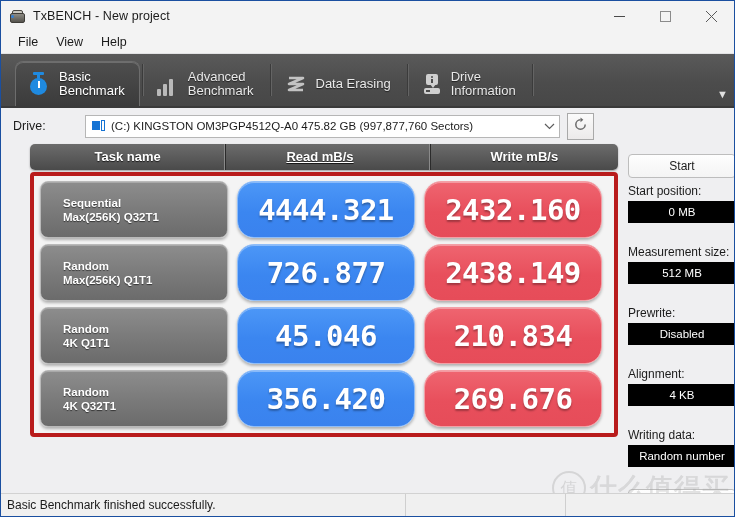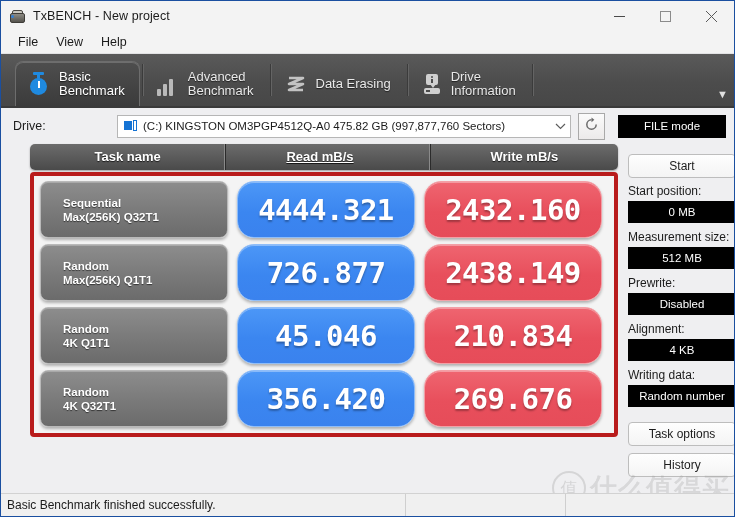"(C:) KINGSTON OM3PGP4512Q-A0 475.82 GB" .drive-combo { margin-left: 32px -> none }
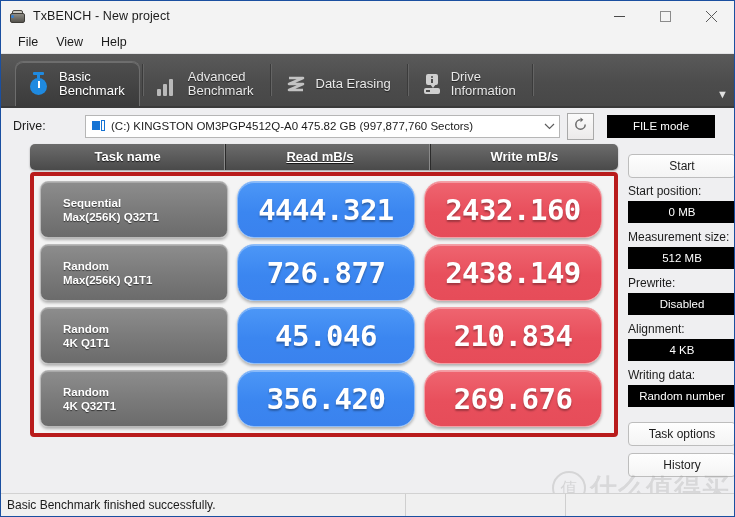"FILE mode" div.mode-btn { html: <div>FILE mode</div> -> none }
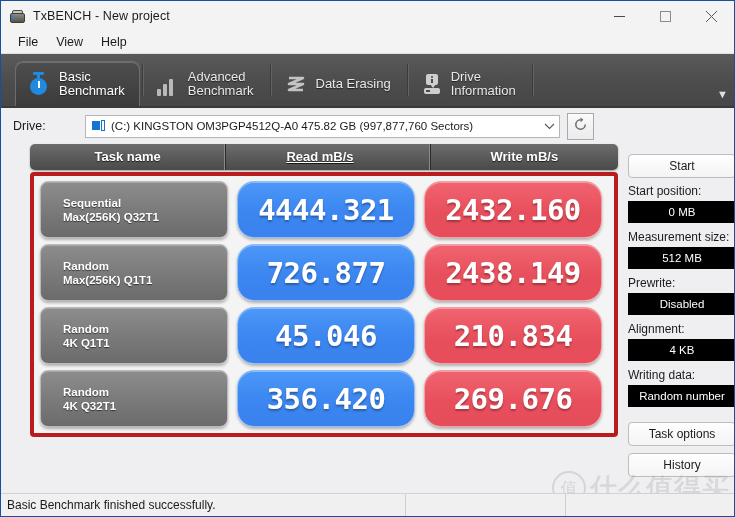"0 MB" .side-value { margin-bottom: 7px -> 22px }
